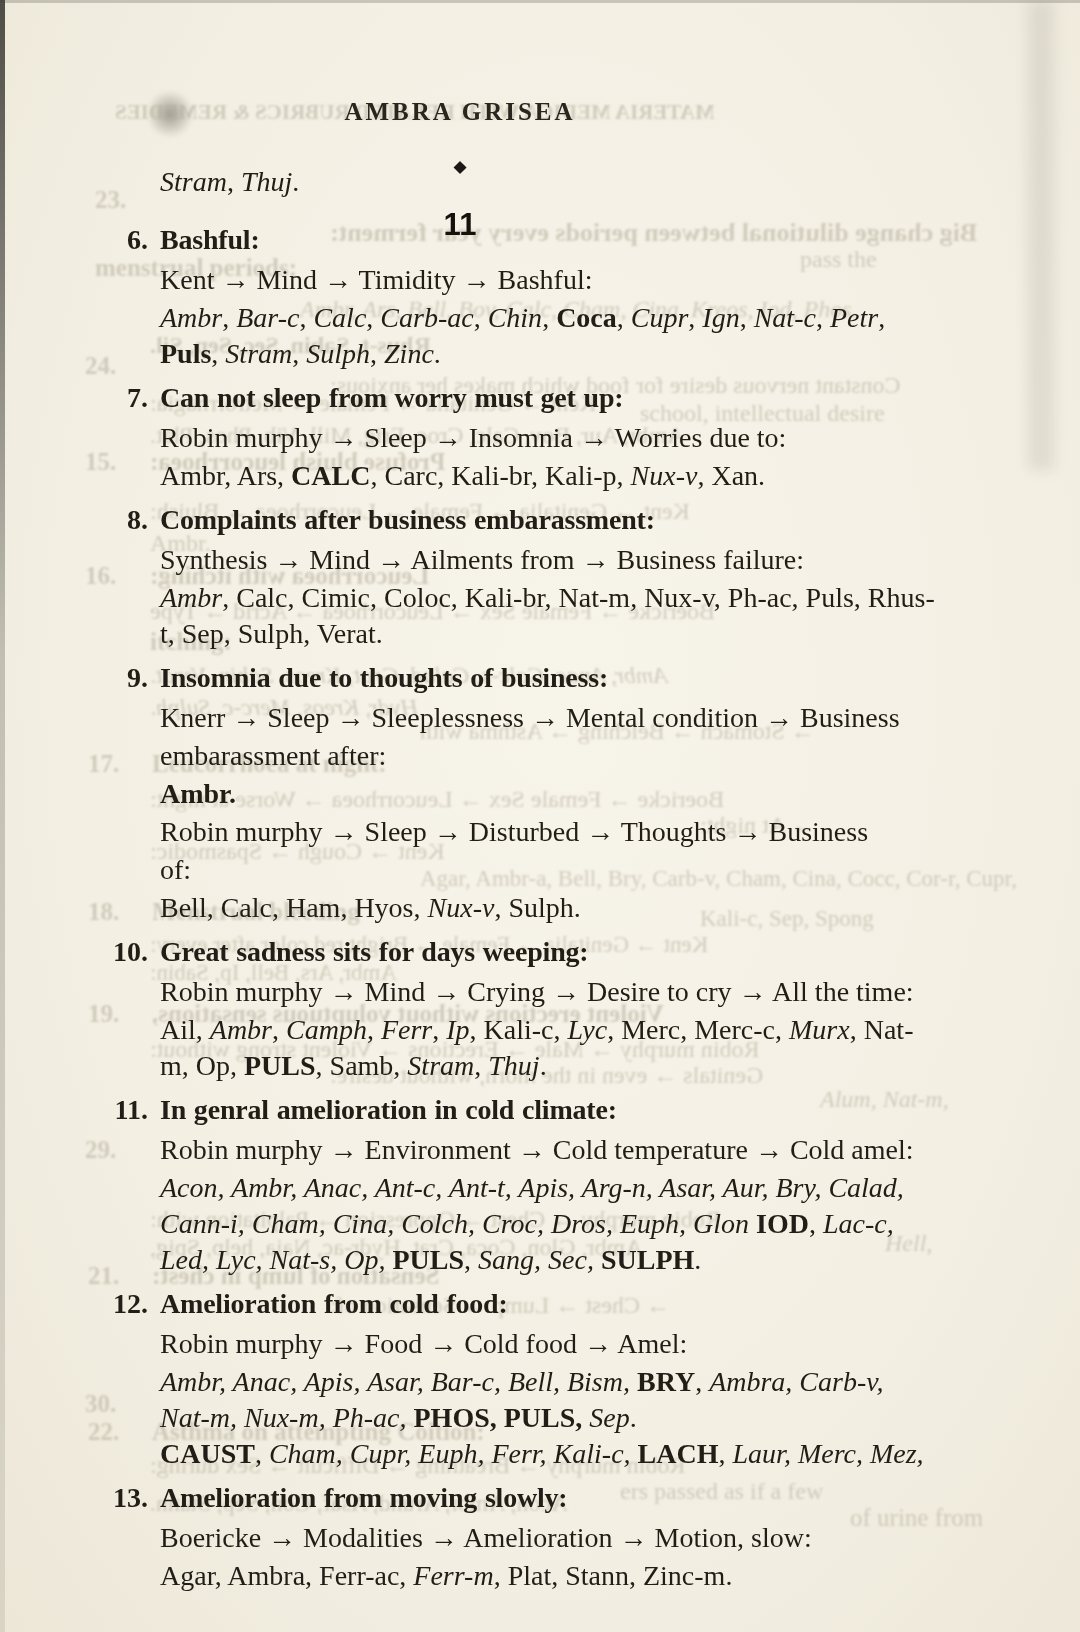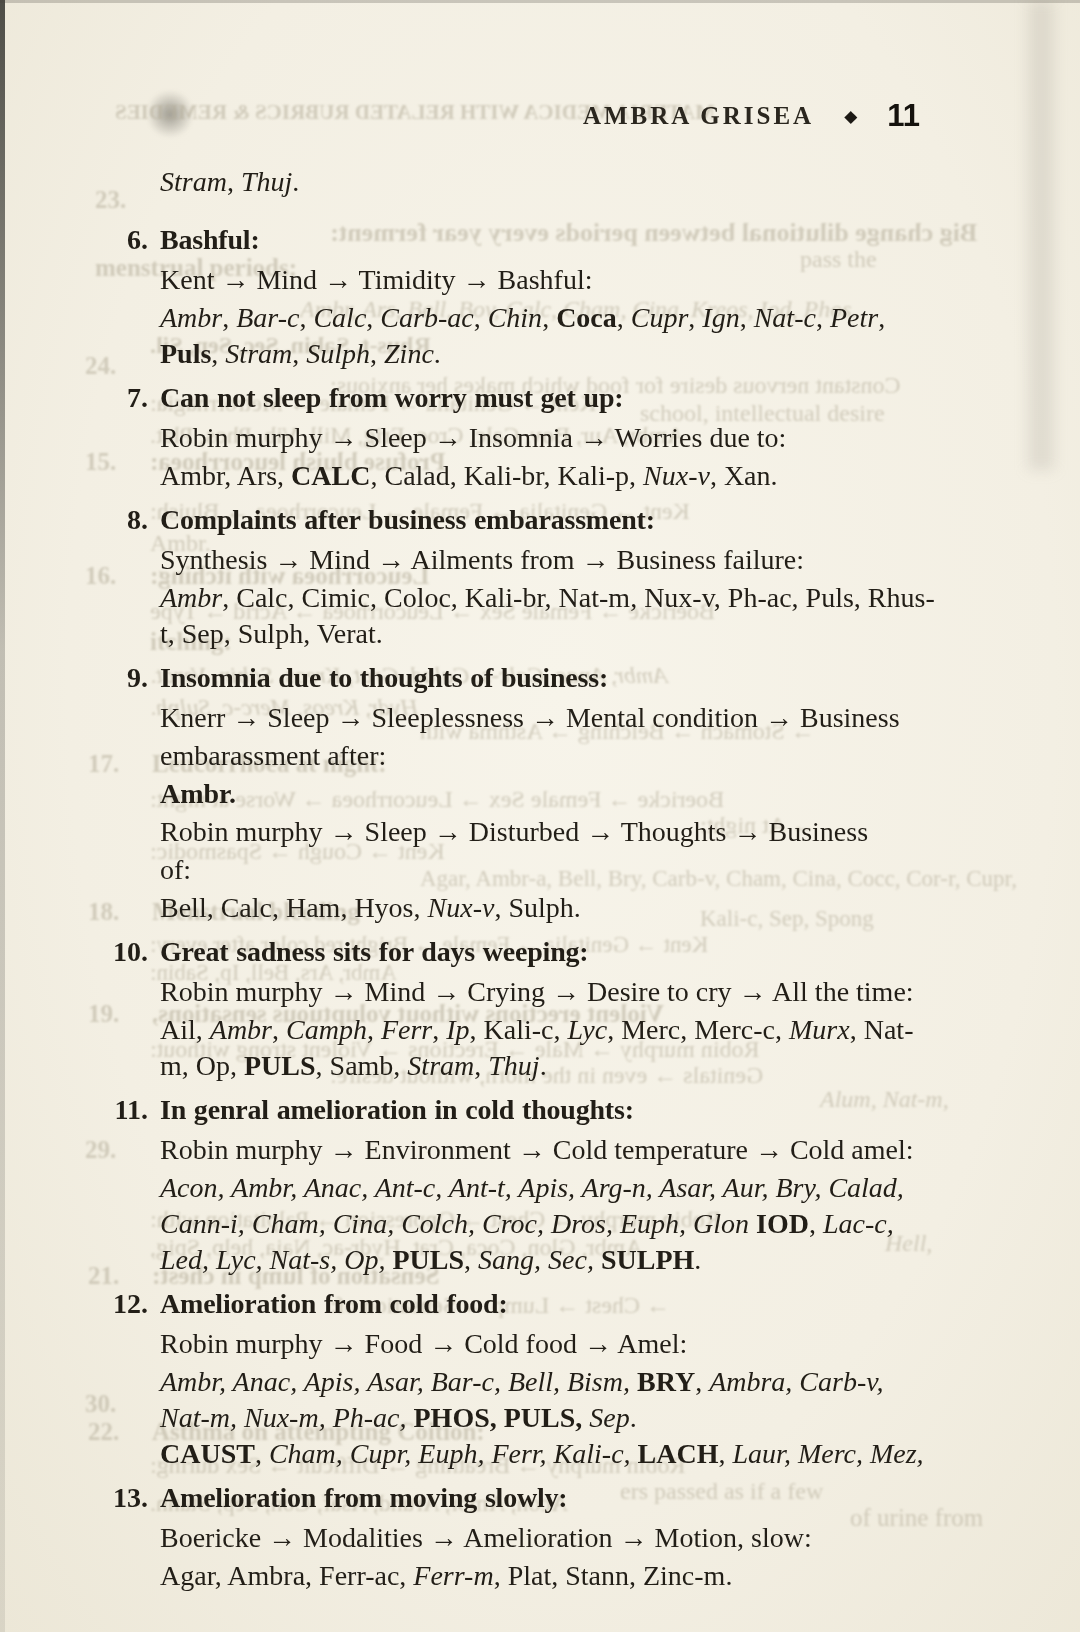"AMBRA GRISEA" .header { flex-direction: none -> column }
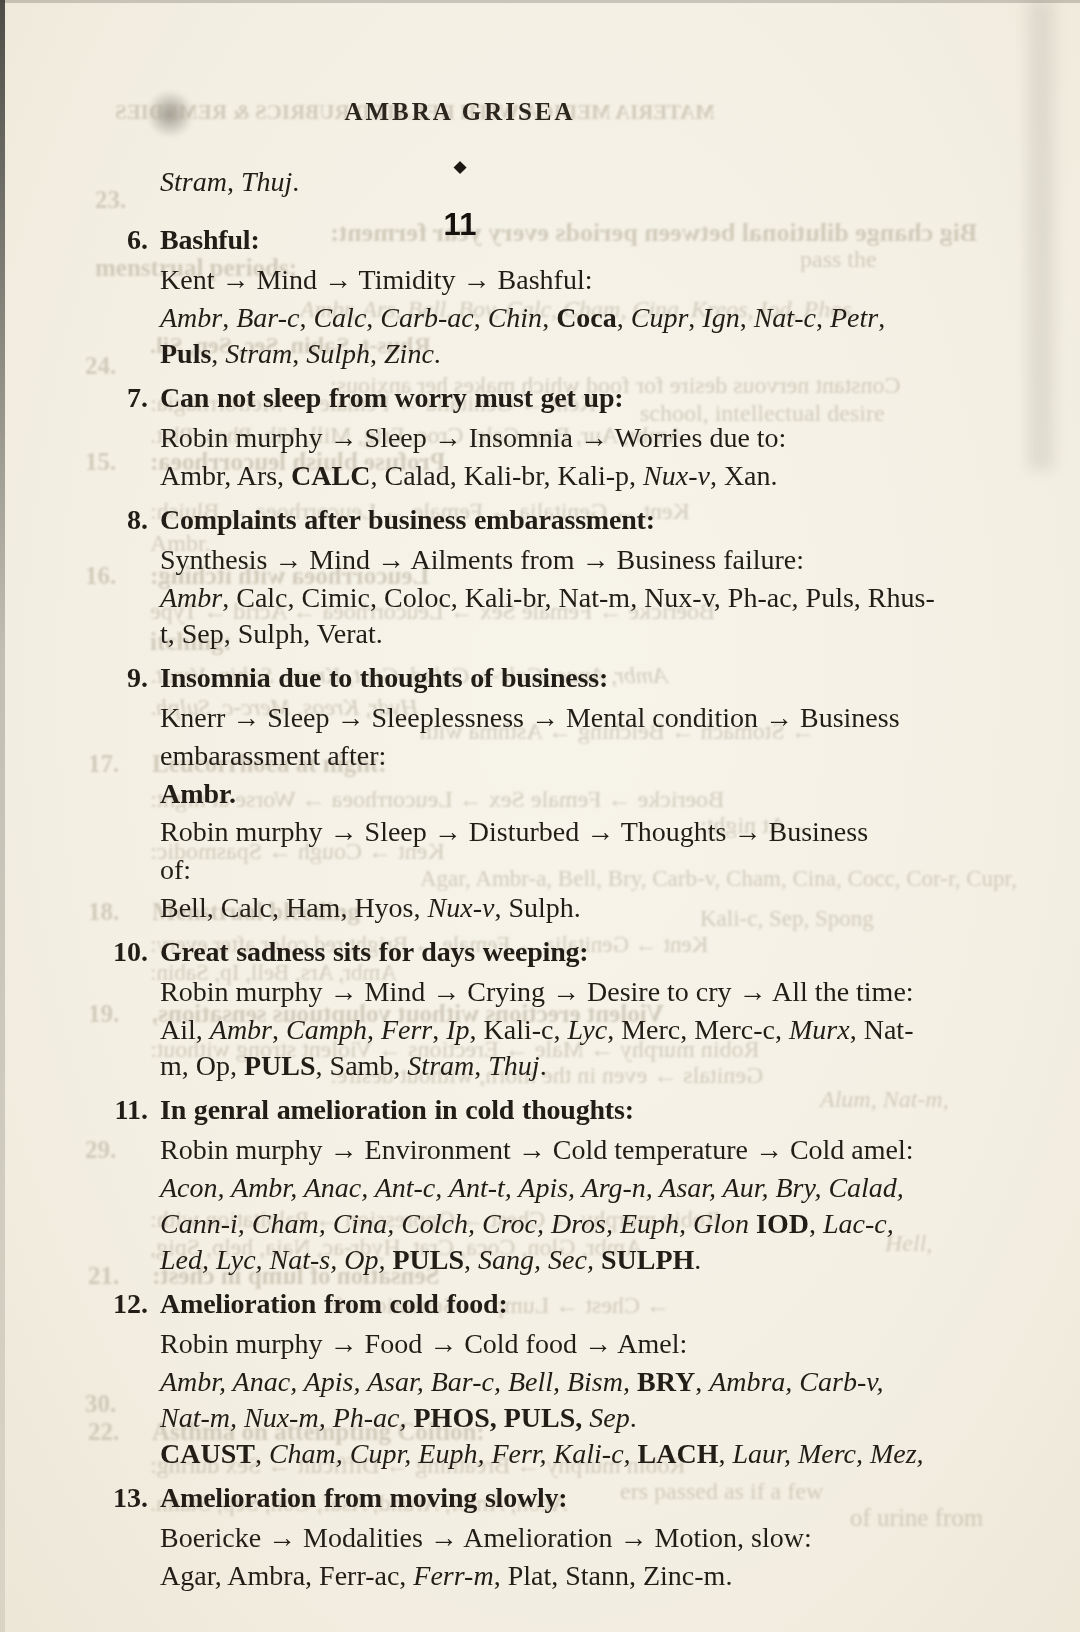", Calad, Kali-br, Kali-p," span { text: Calad -> Carc }
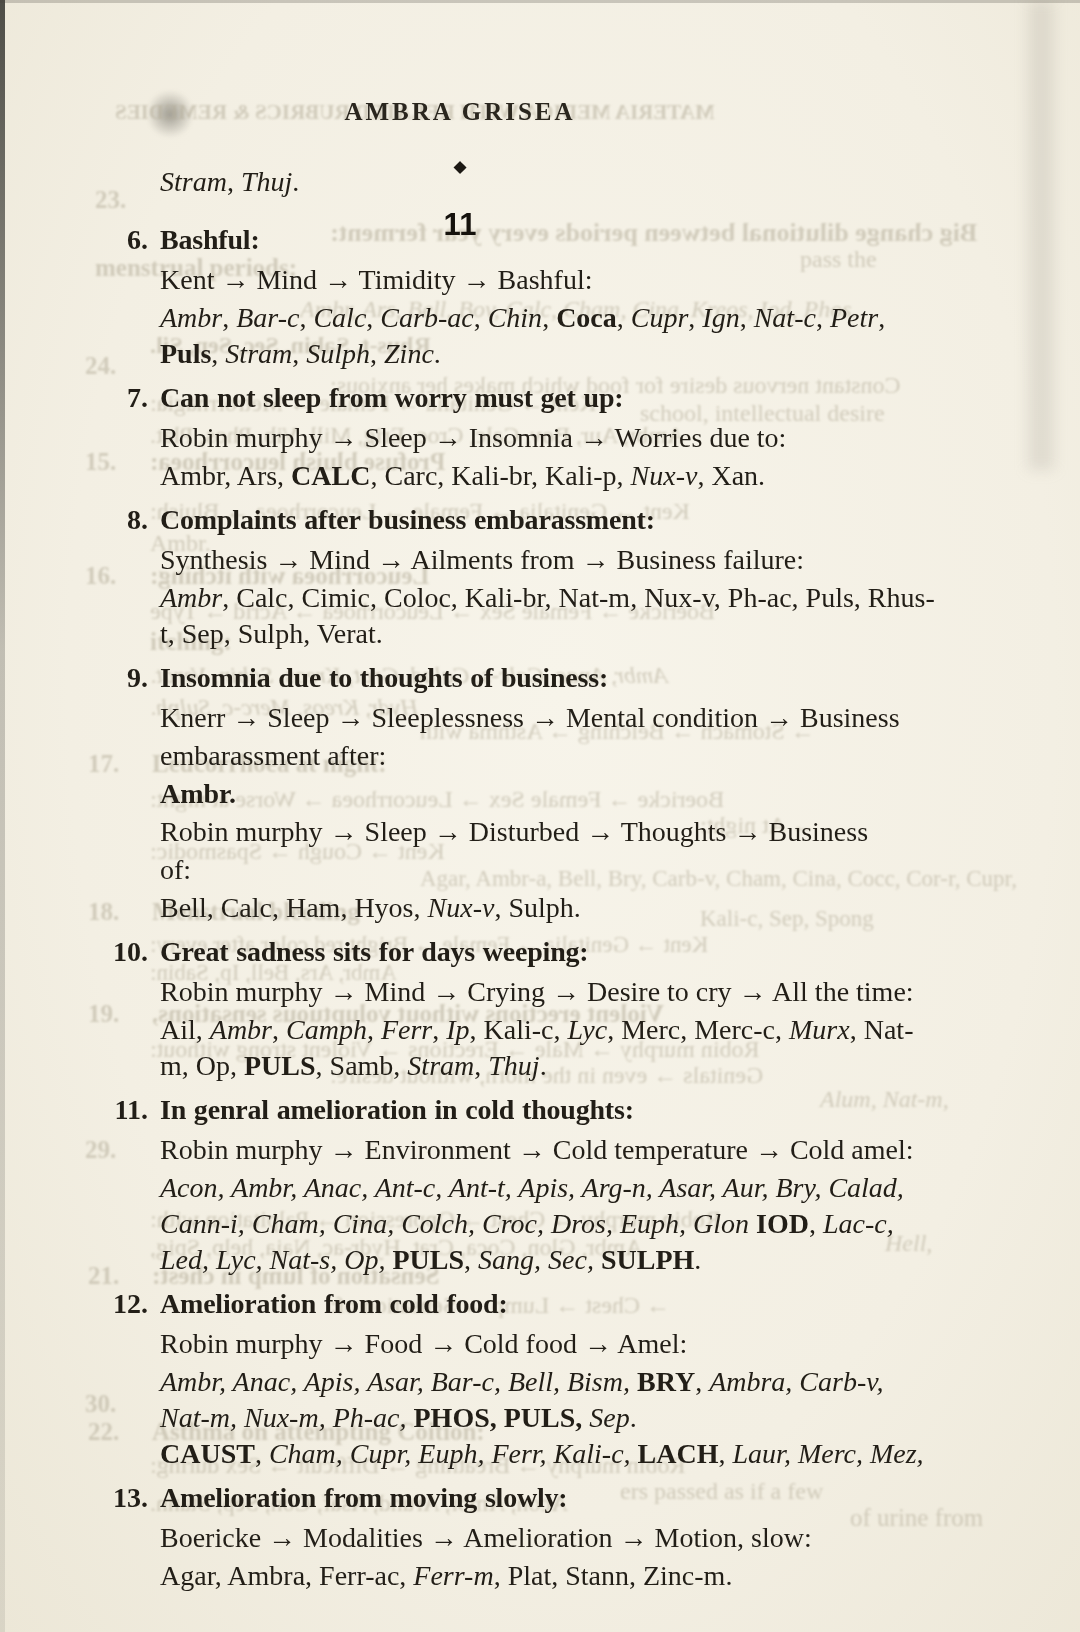"In genral amelioration in cold" div.line { text: thoughts -> climate }
